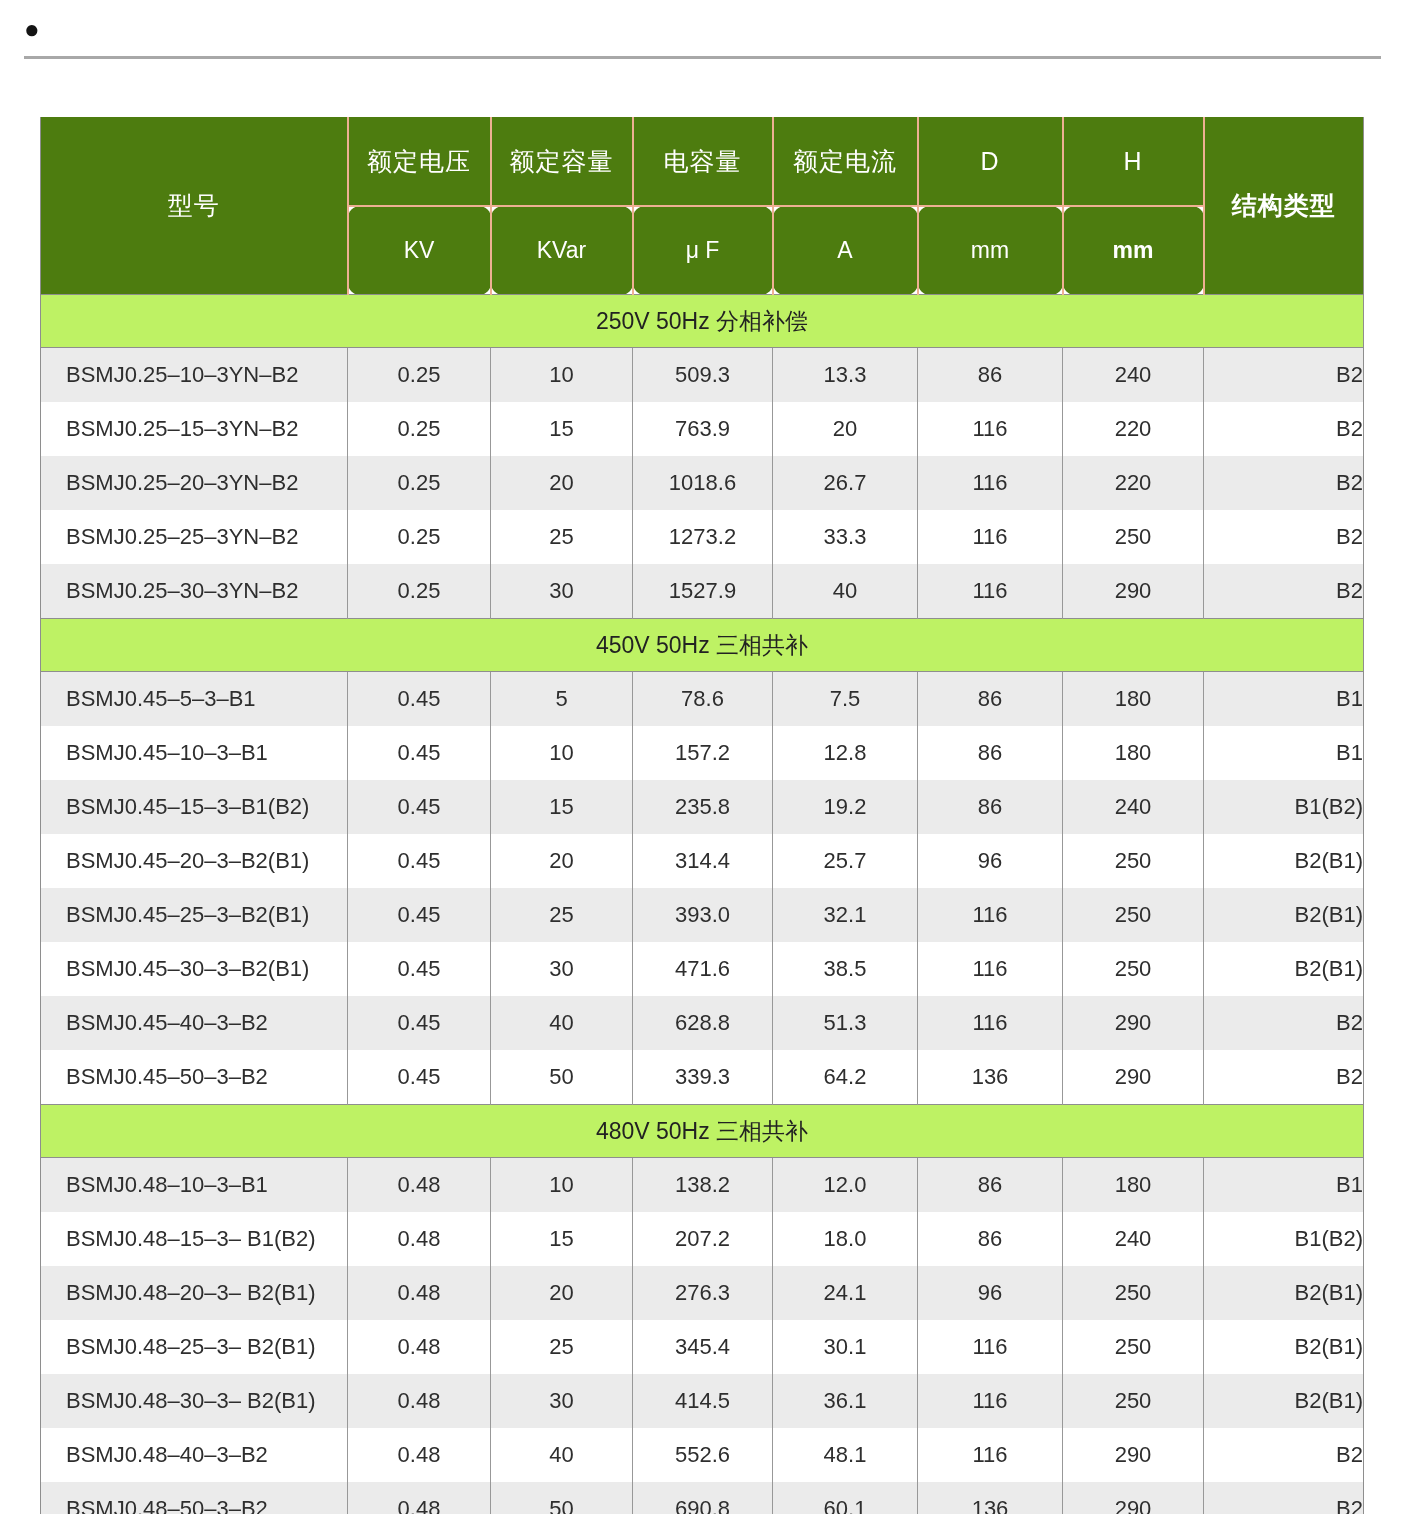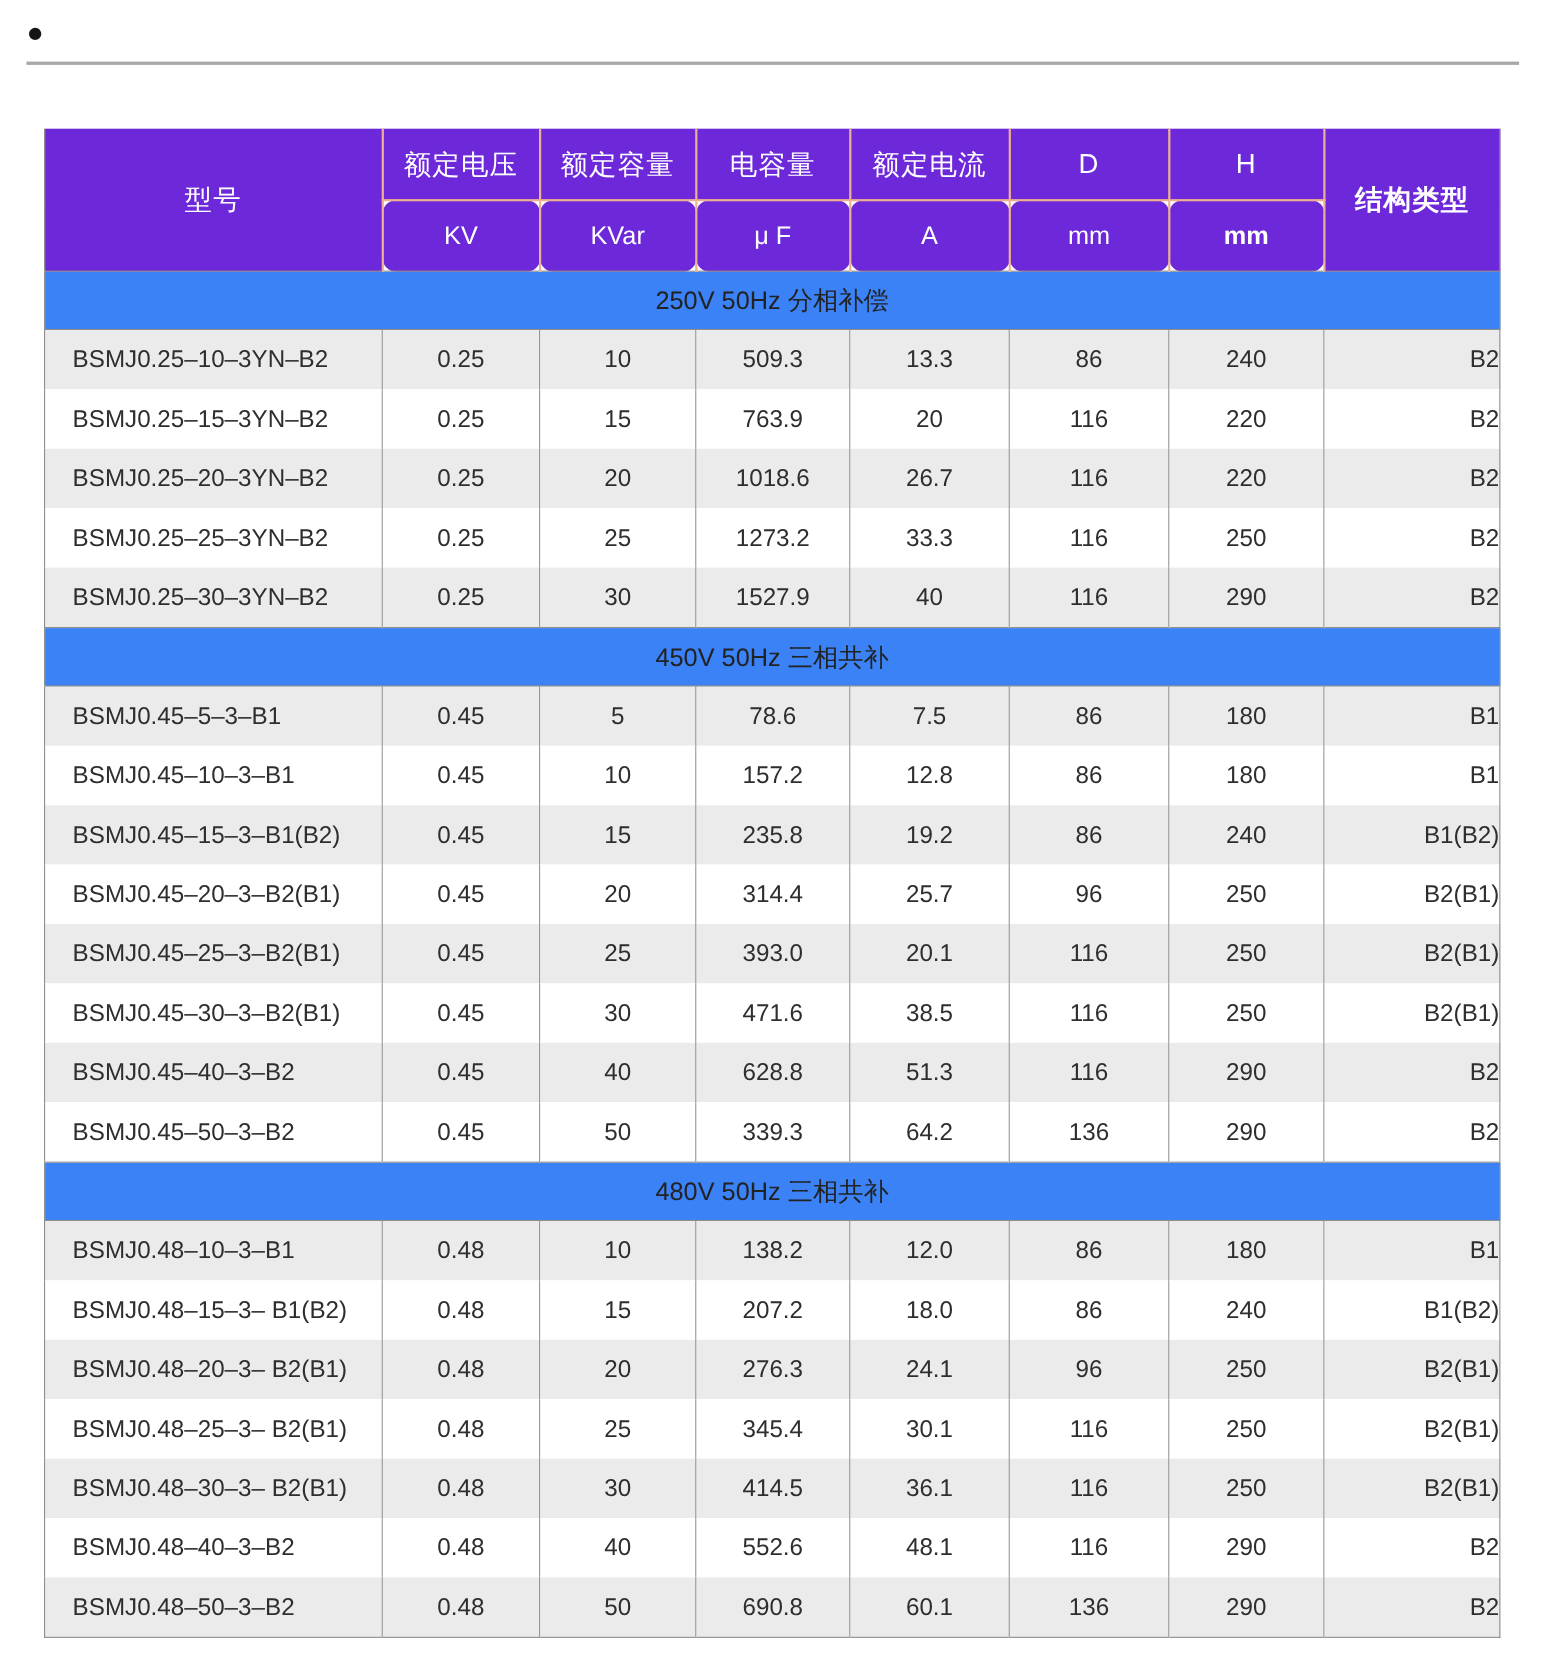"额定电压" table.spec th { background: #6d28d9 -> #4d7c0f; padding: 0 -> 12px }
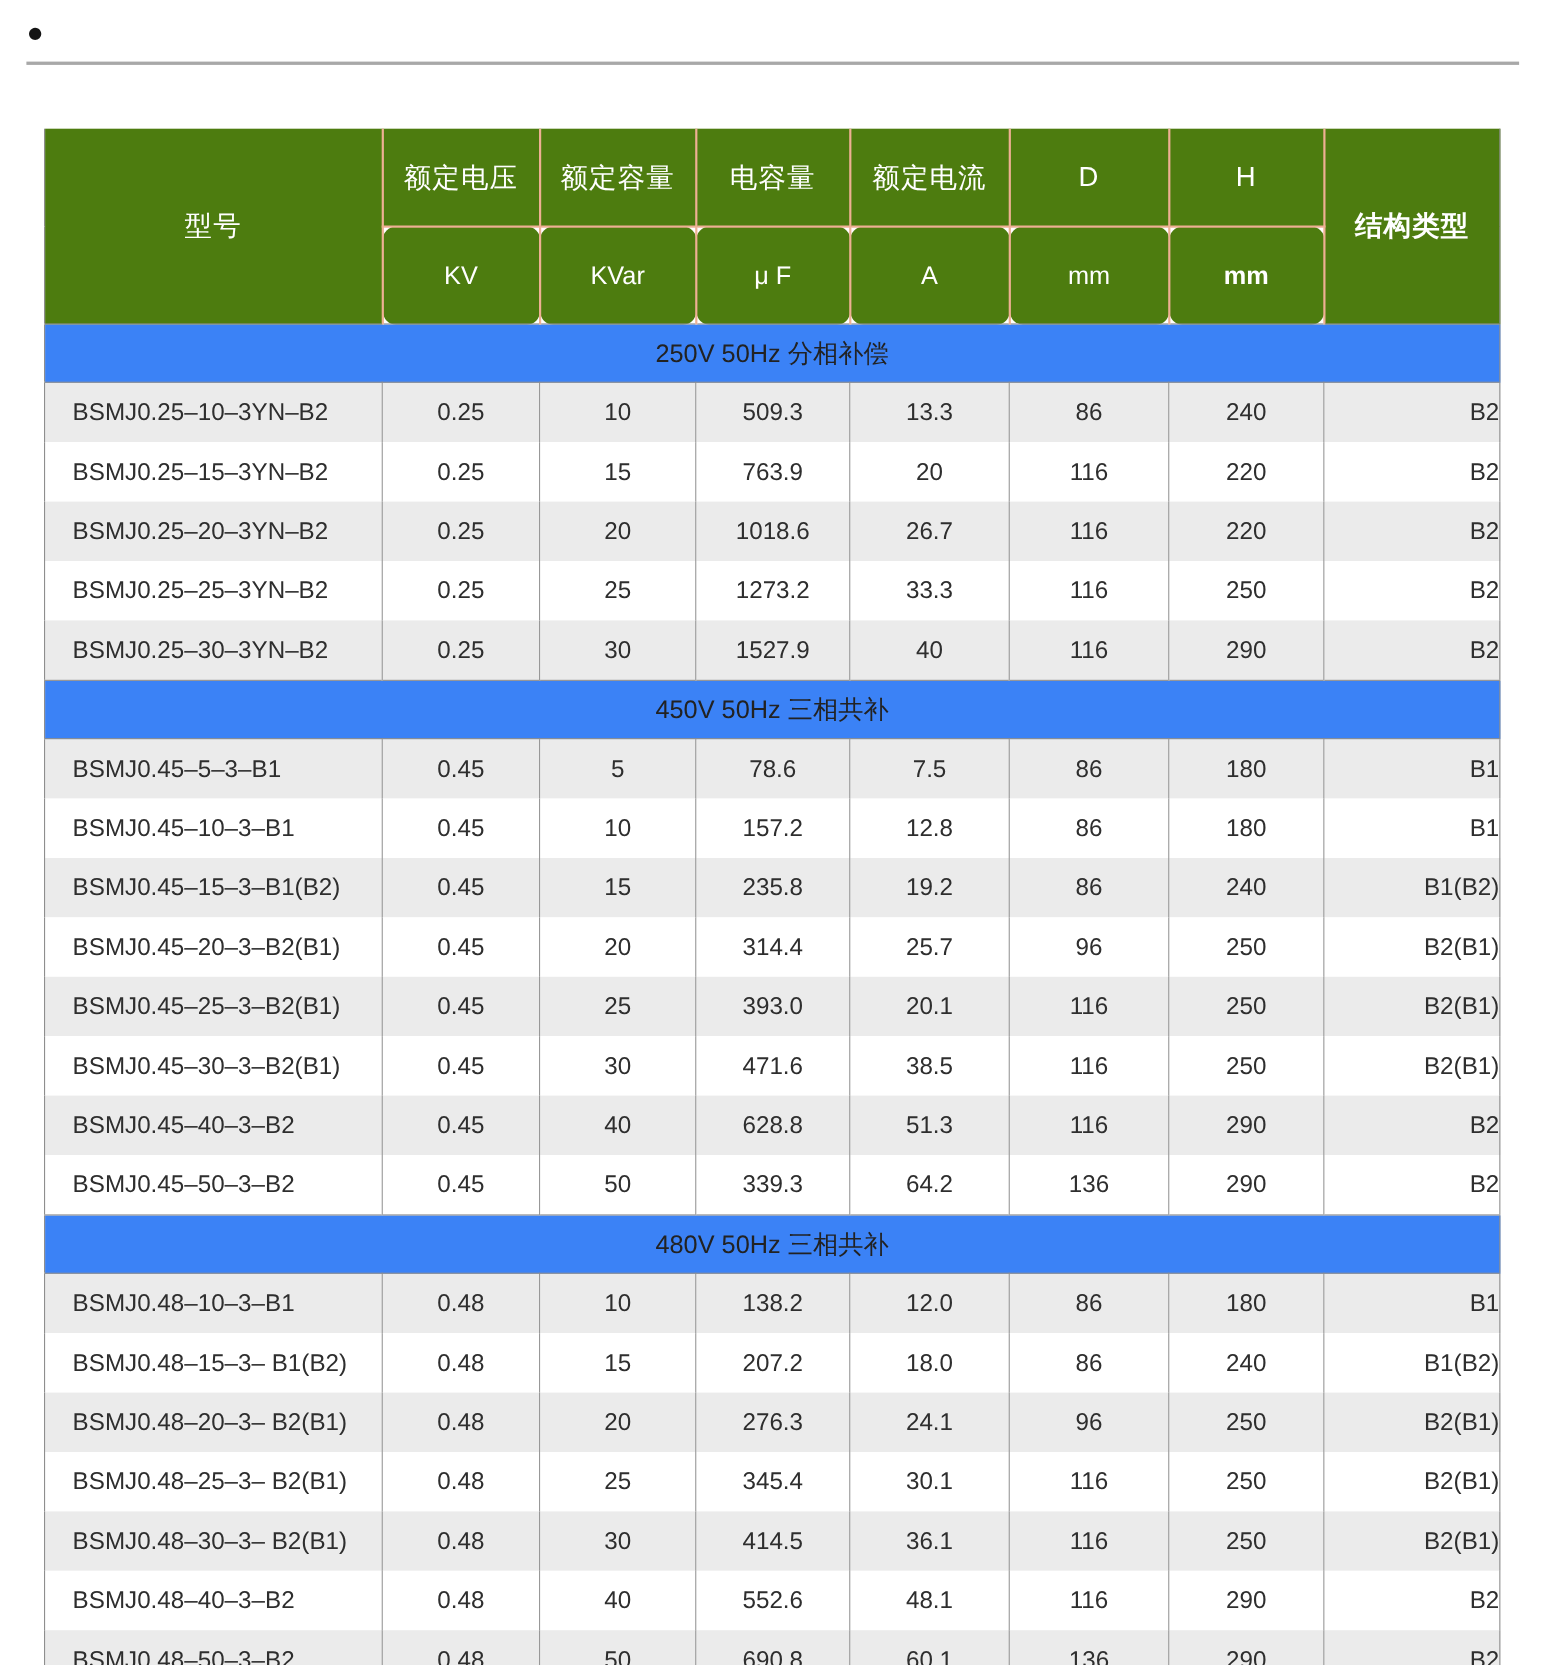"250V 50Hz 分相补偿" table.spec tr.section-row td { background: #3b82f6 -> #bef264 }
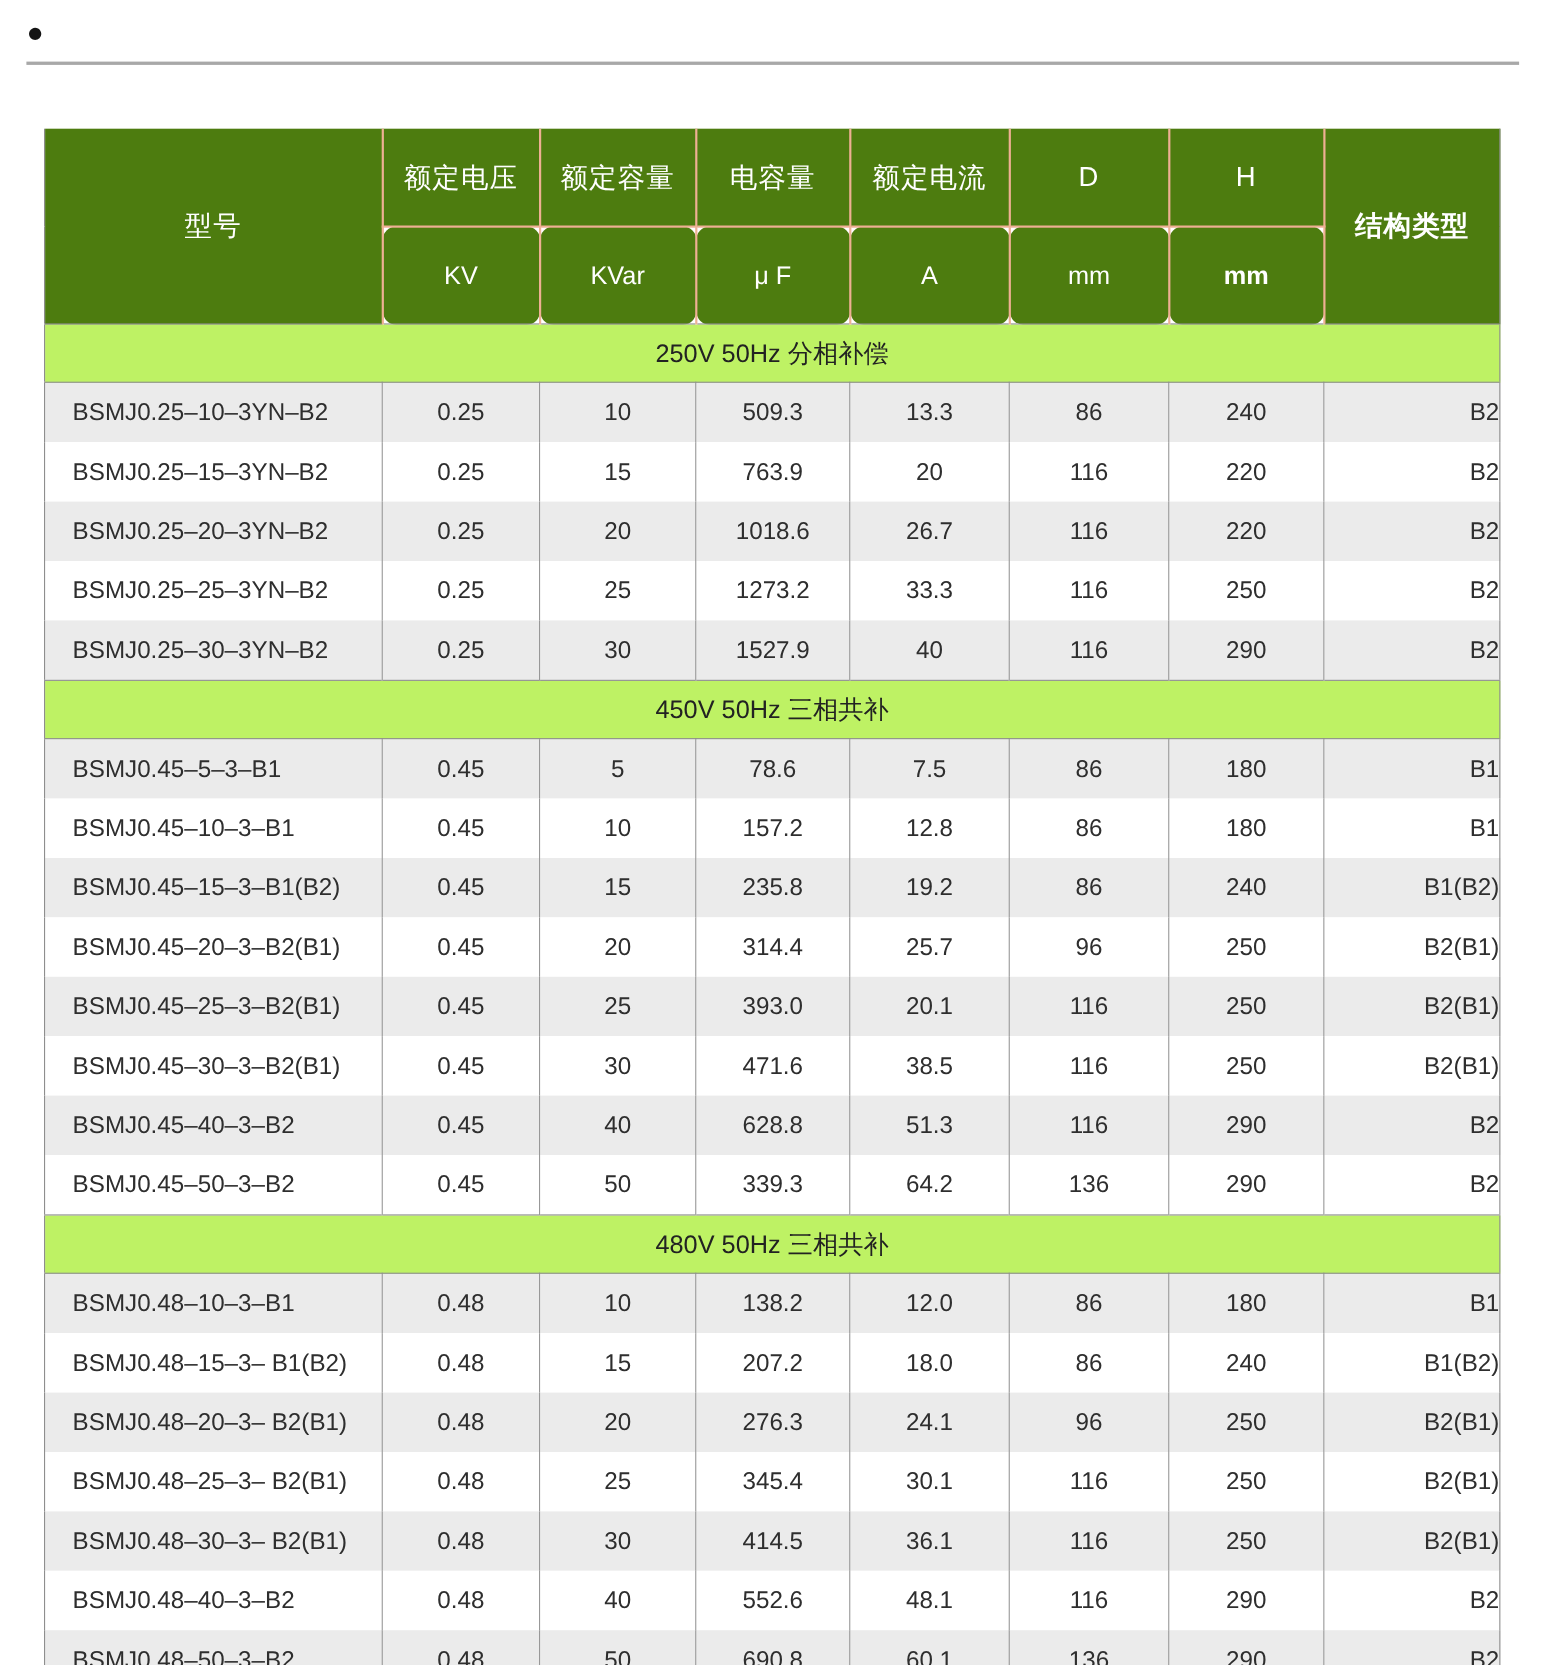"20.1" td { text: 20.1 -> 32.1 }
